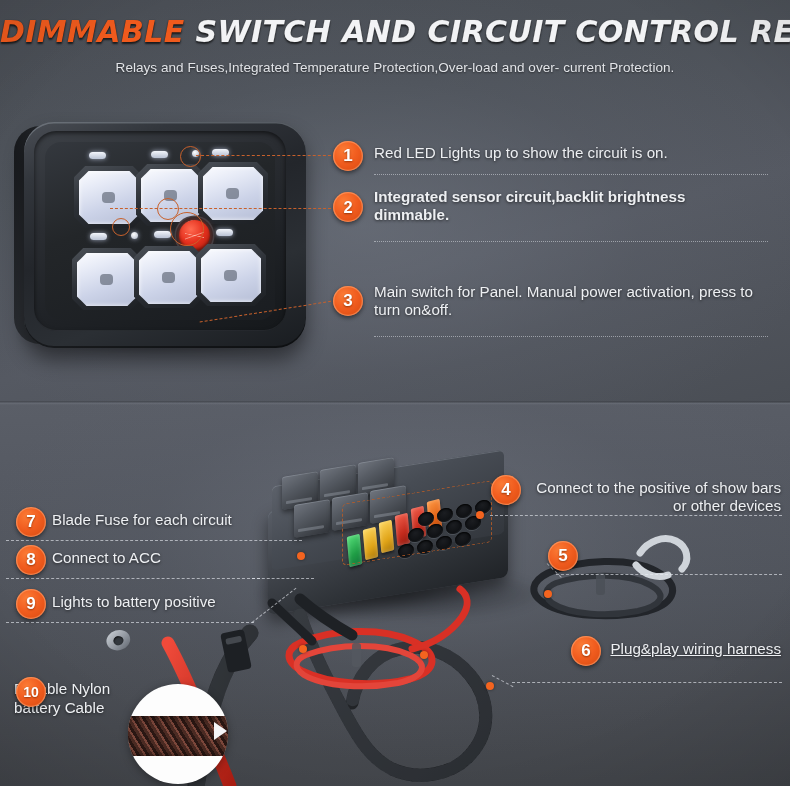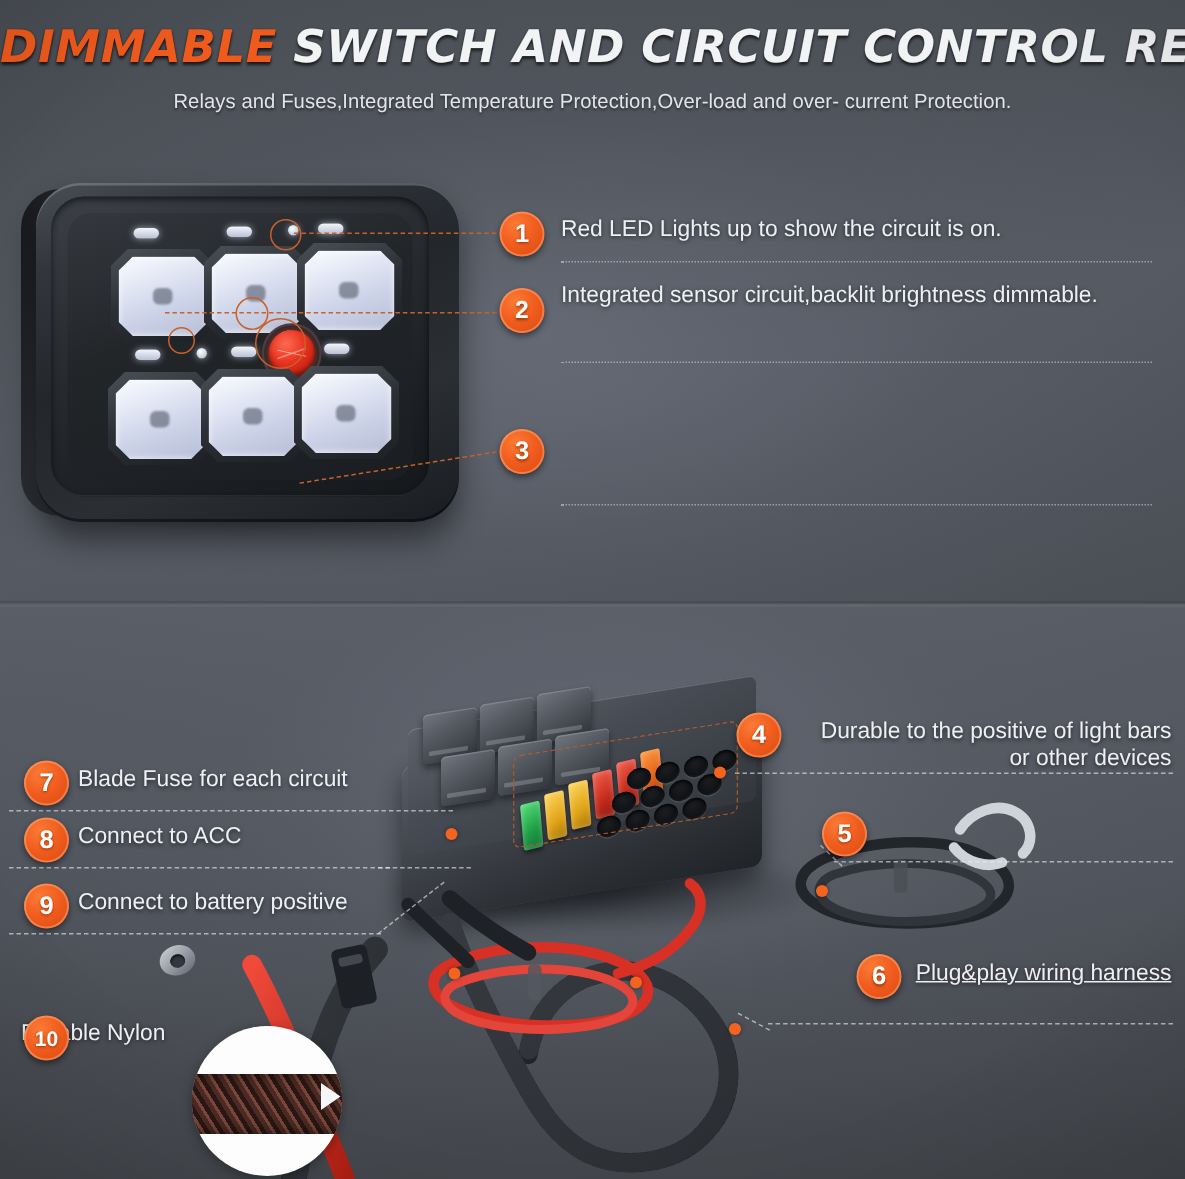"Integrated sensor circuit,backlit" div.calltext { font-weight: none -> bold }
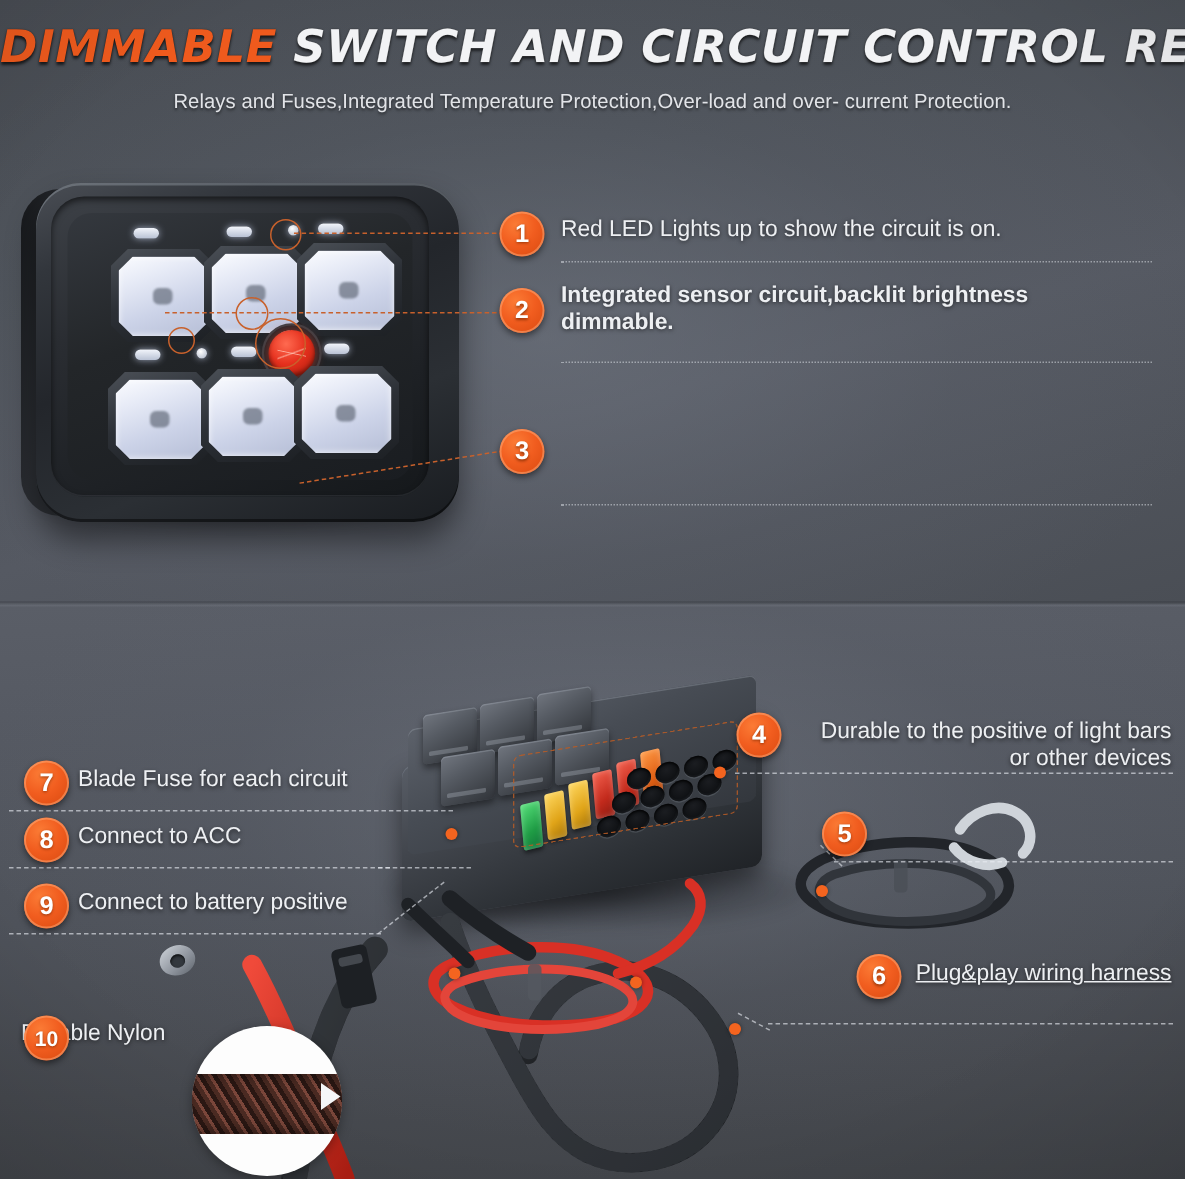"Main switch for Panel. Manual" div.calltext { html: none -> <div>Main switch for Panel. Manual power activation, press to turn on&amp;off.</div> }
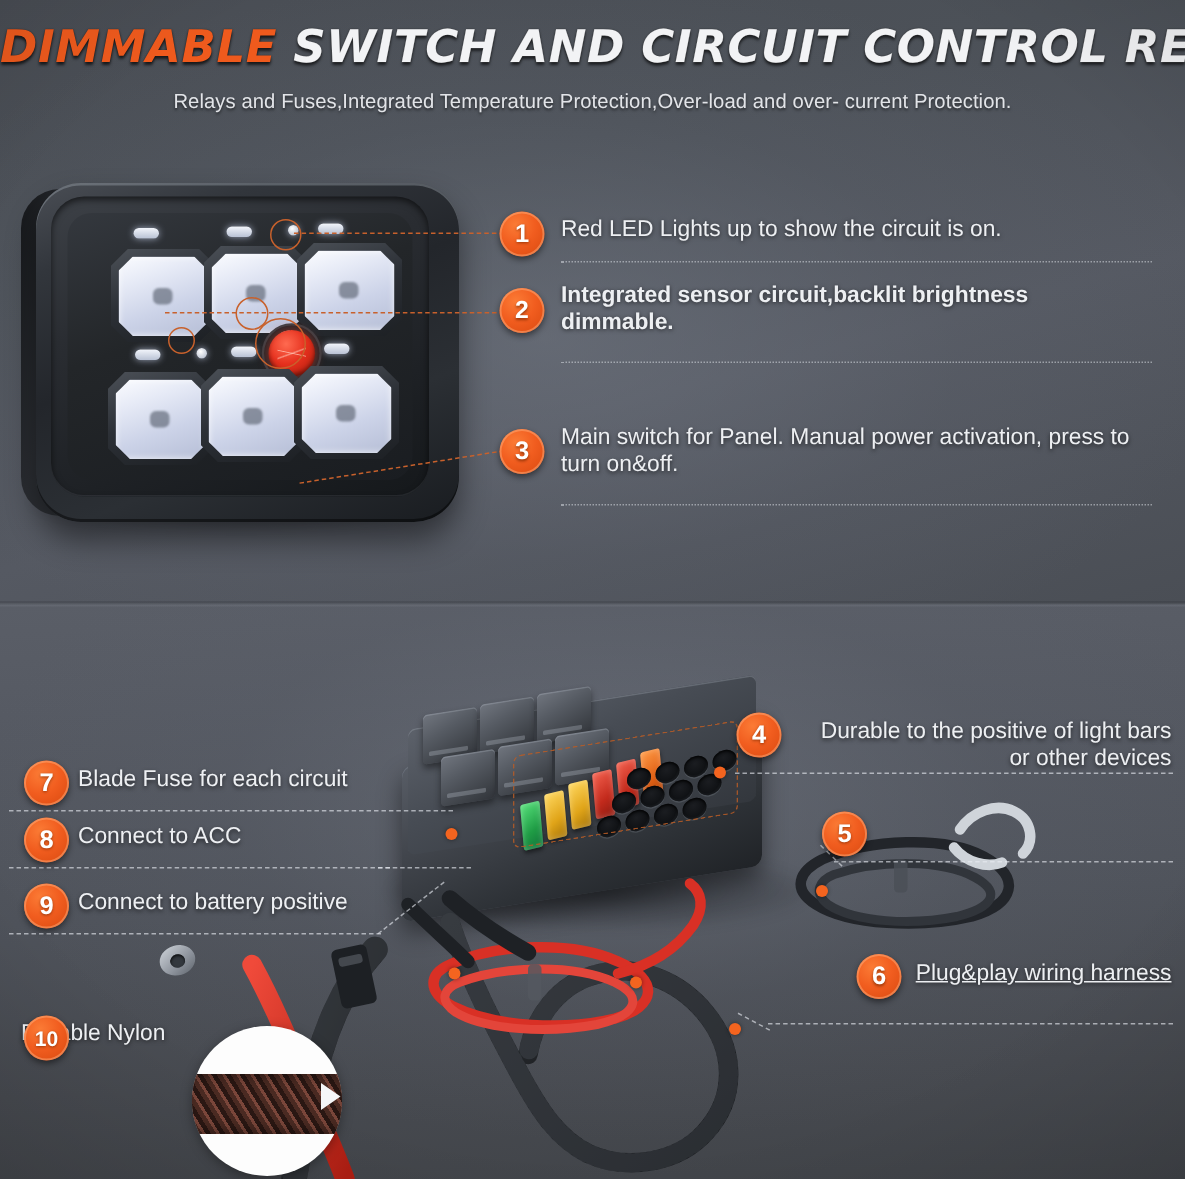"Durable to the positive of" div { text: Durable to the positive of light -> Connect to the positive of show }
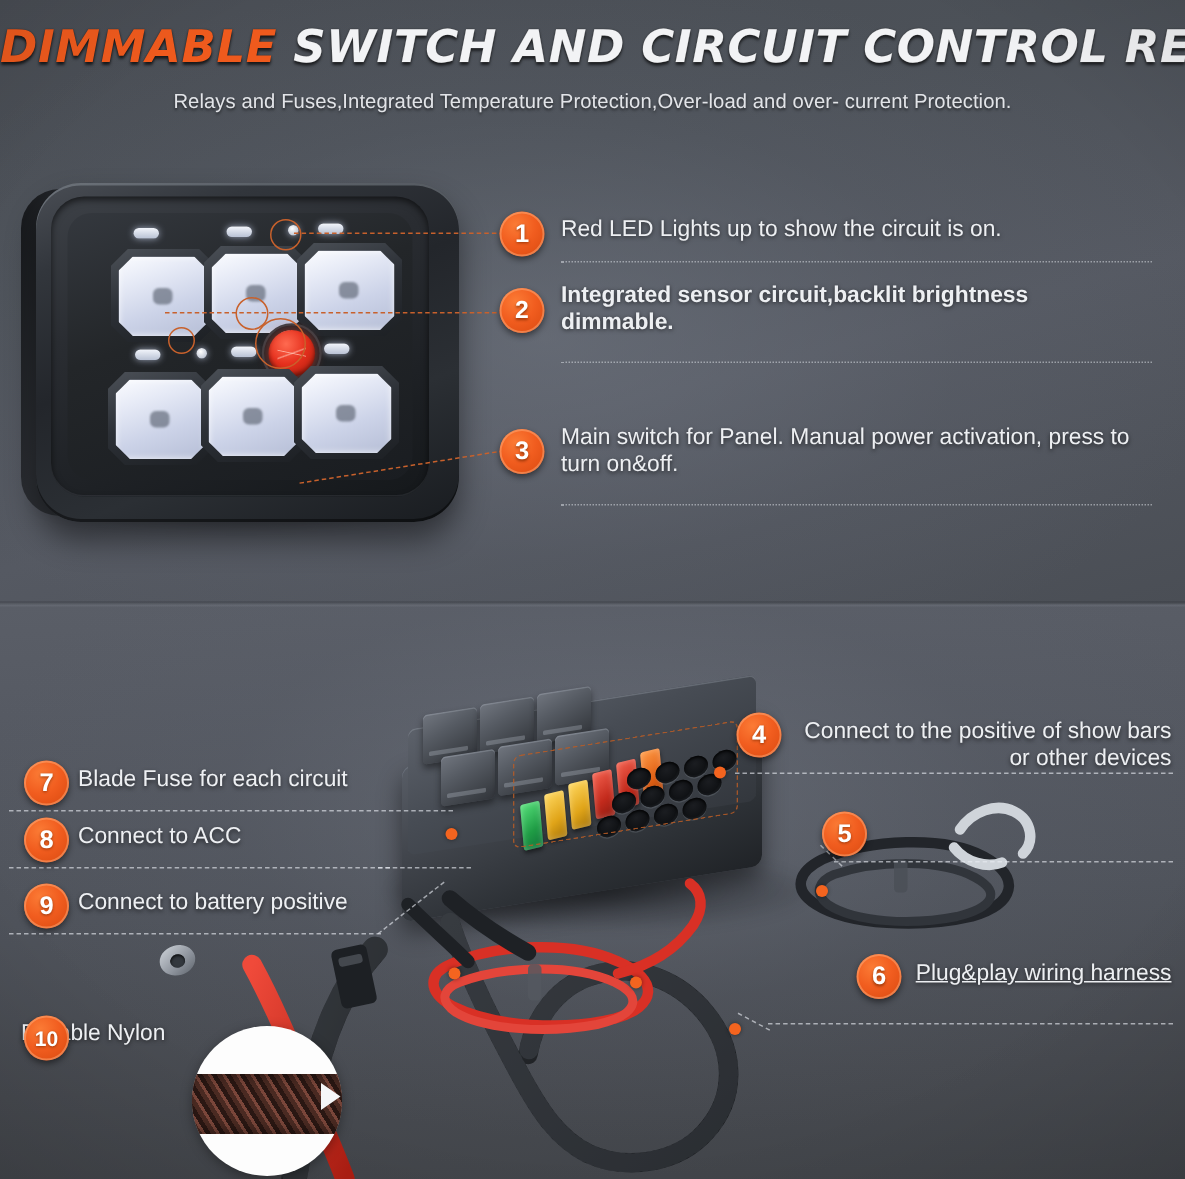"Connect to battery positive" div.calltext { text: Connect -> Lights }
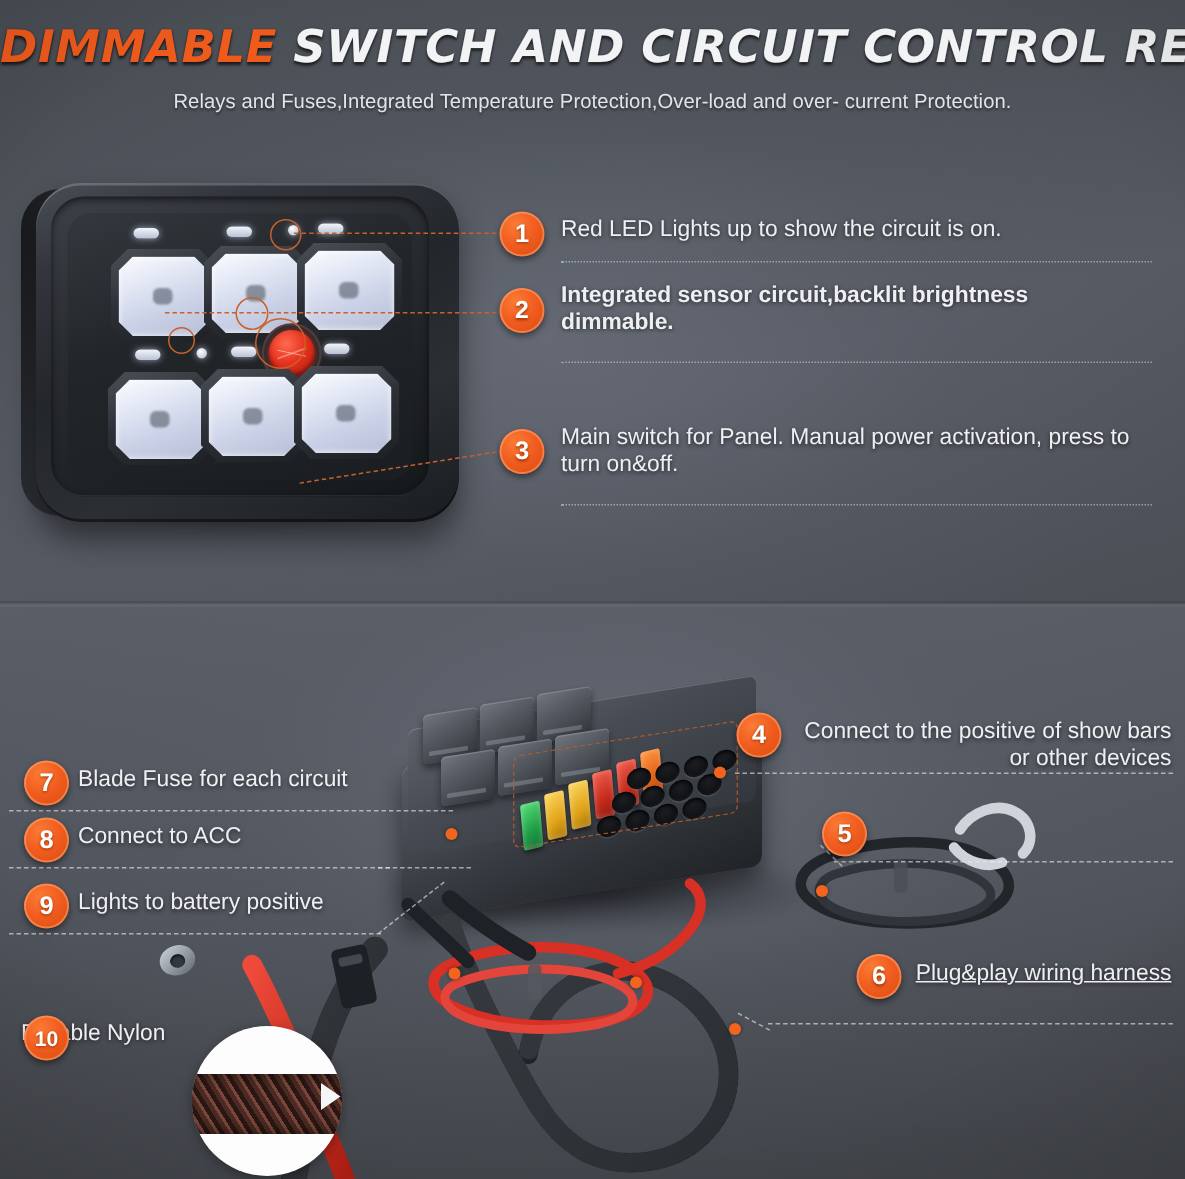"battery Cable" div { html: none -> <div>battery Cable</div> }
